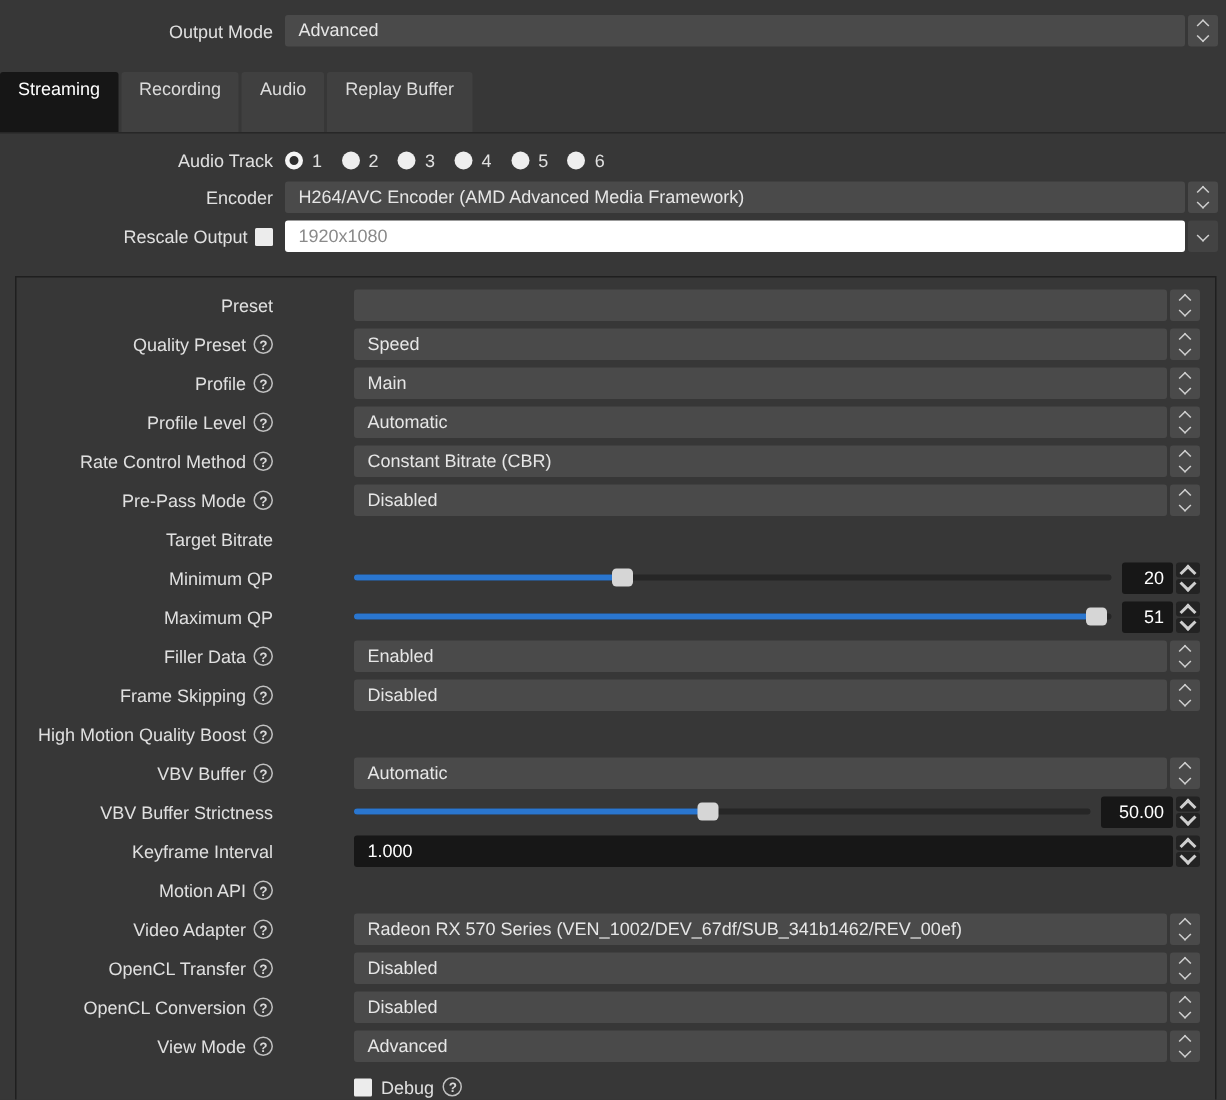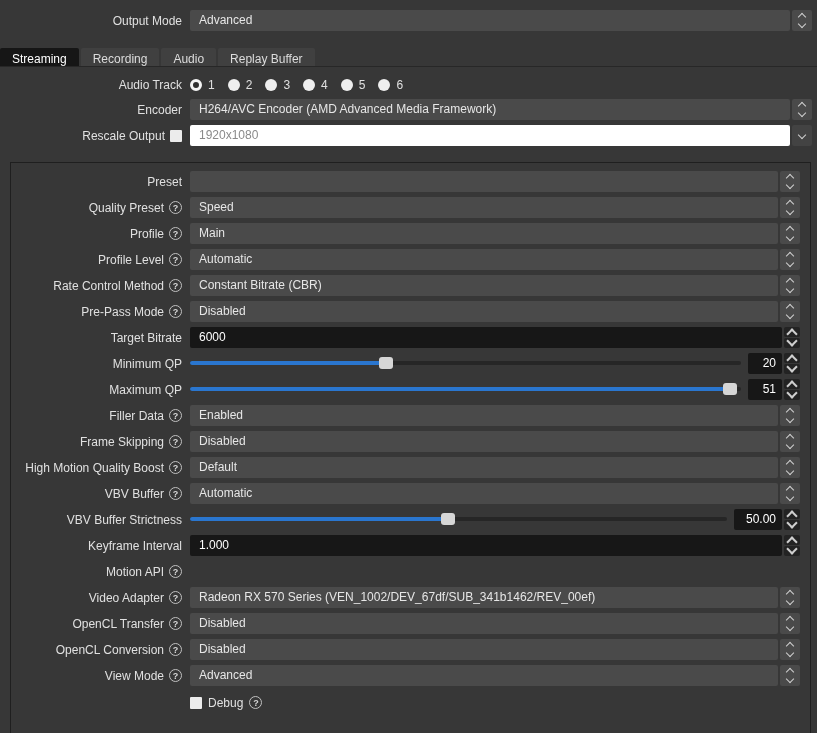"Streaming" .tab { height: 18px -> 40px }
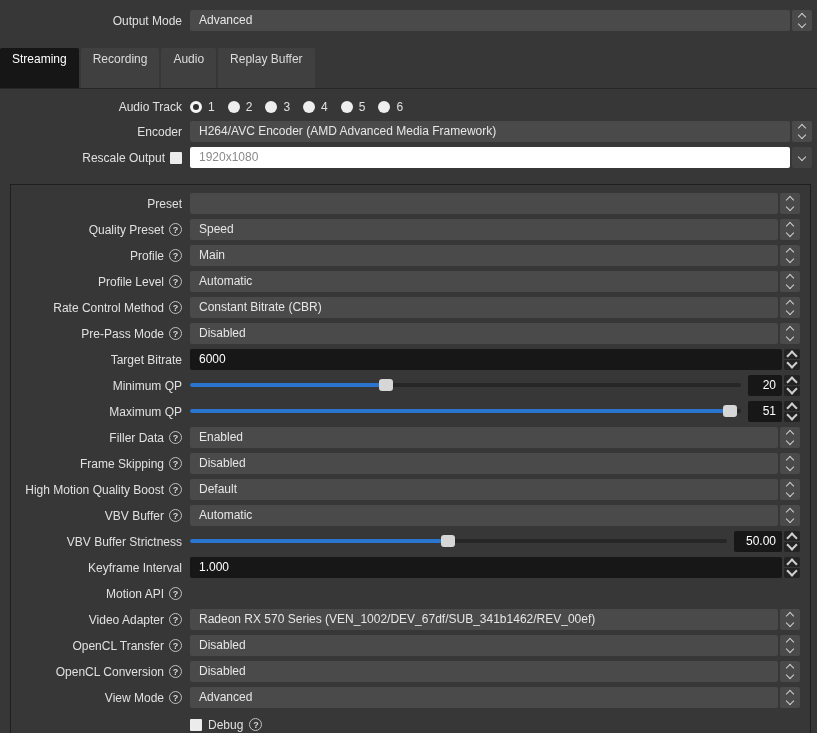"Preset" .panel .row { gap: none -> 46px }
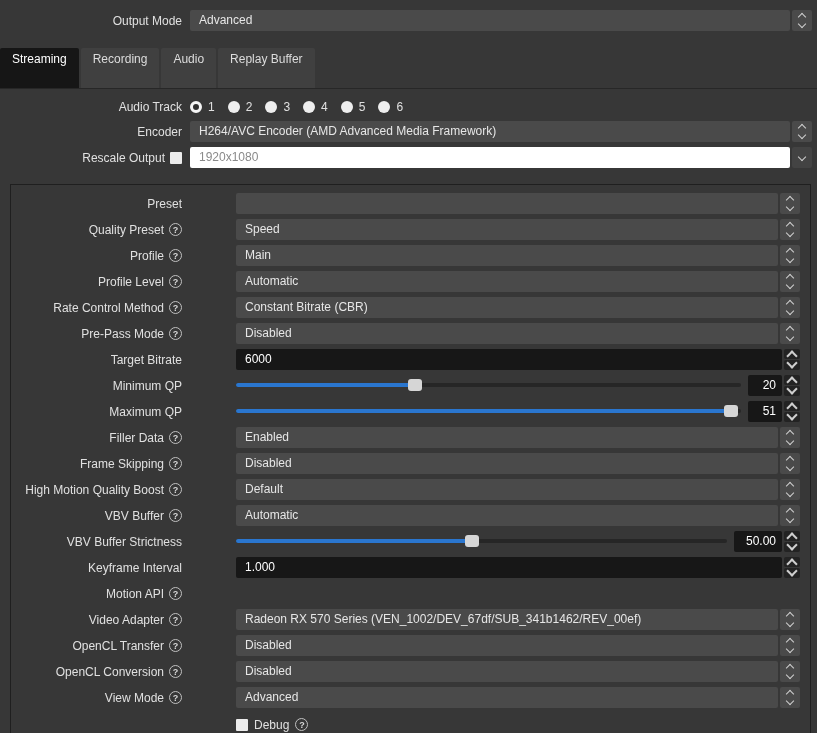"6000" div.ctl { html: <div> <div>6000</div> <div> <div> <span></span> </div> <div> <span></span> </div> </div> </div> -> none }
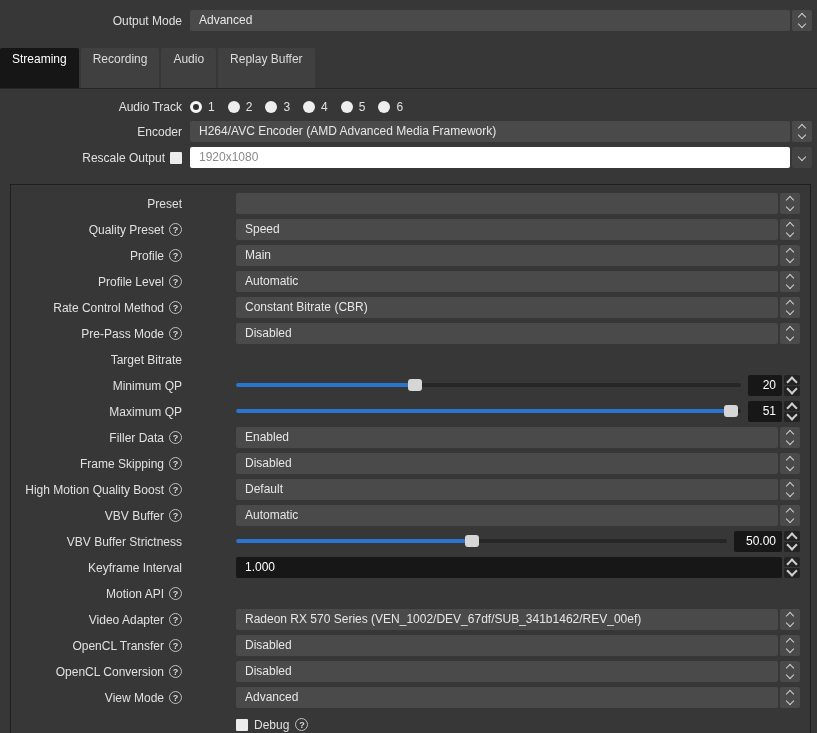"Default" div.ctl { html: <div> <div> <div>Default</div> <div> <span></span> <span></span> </div> </div> </div> -> none }
